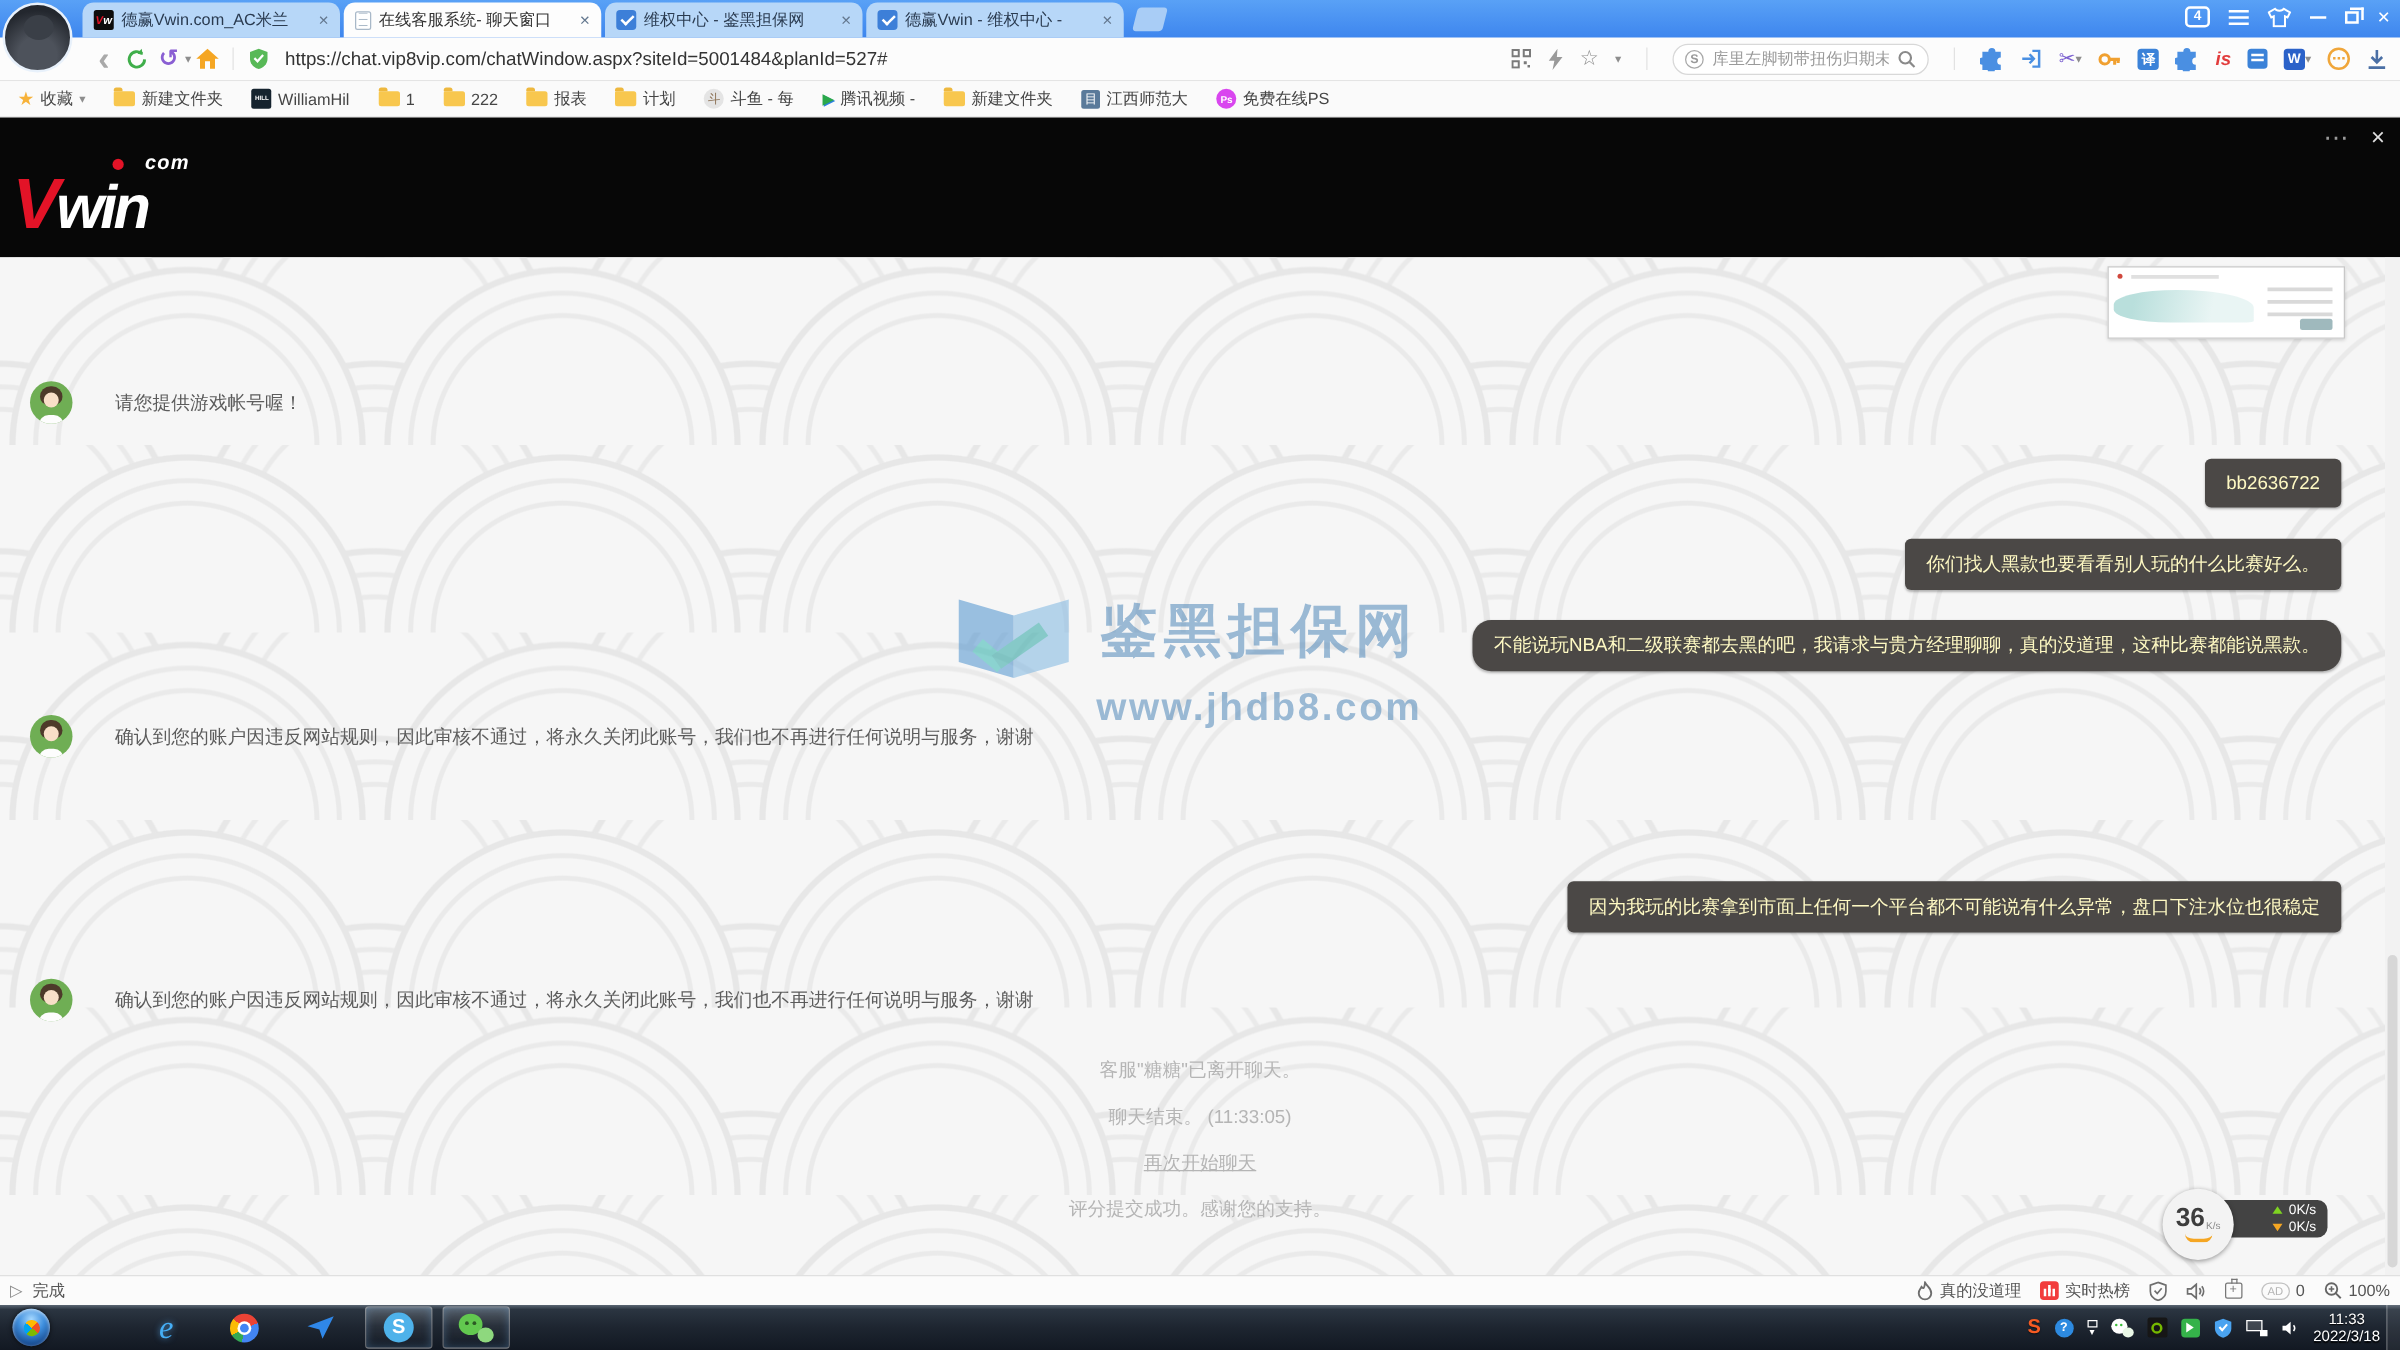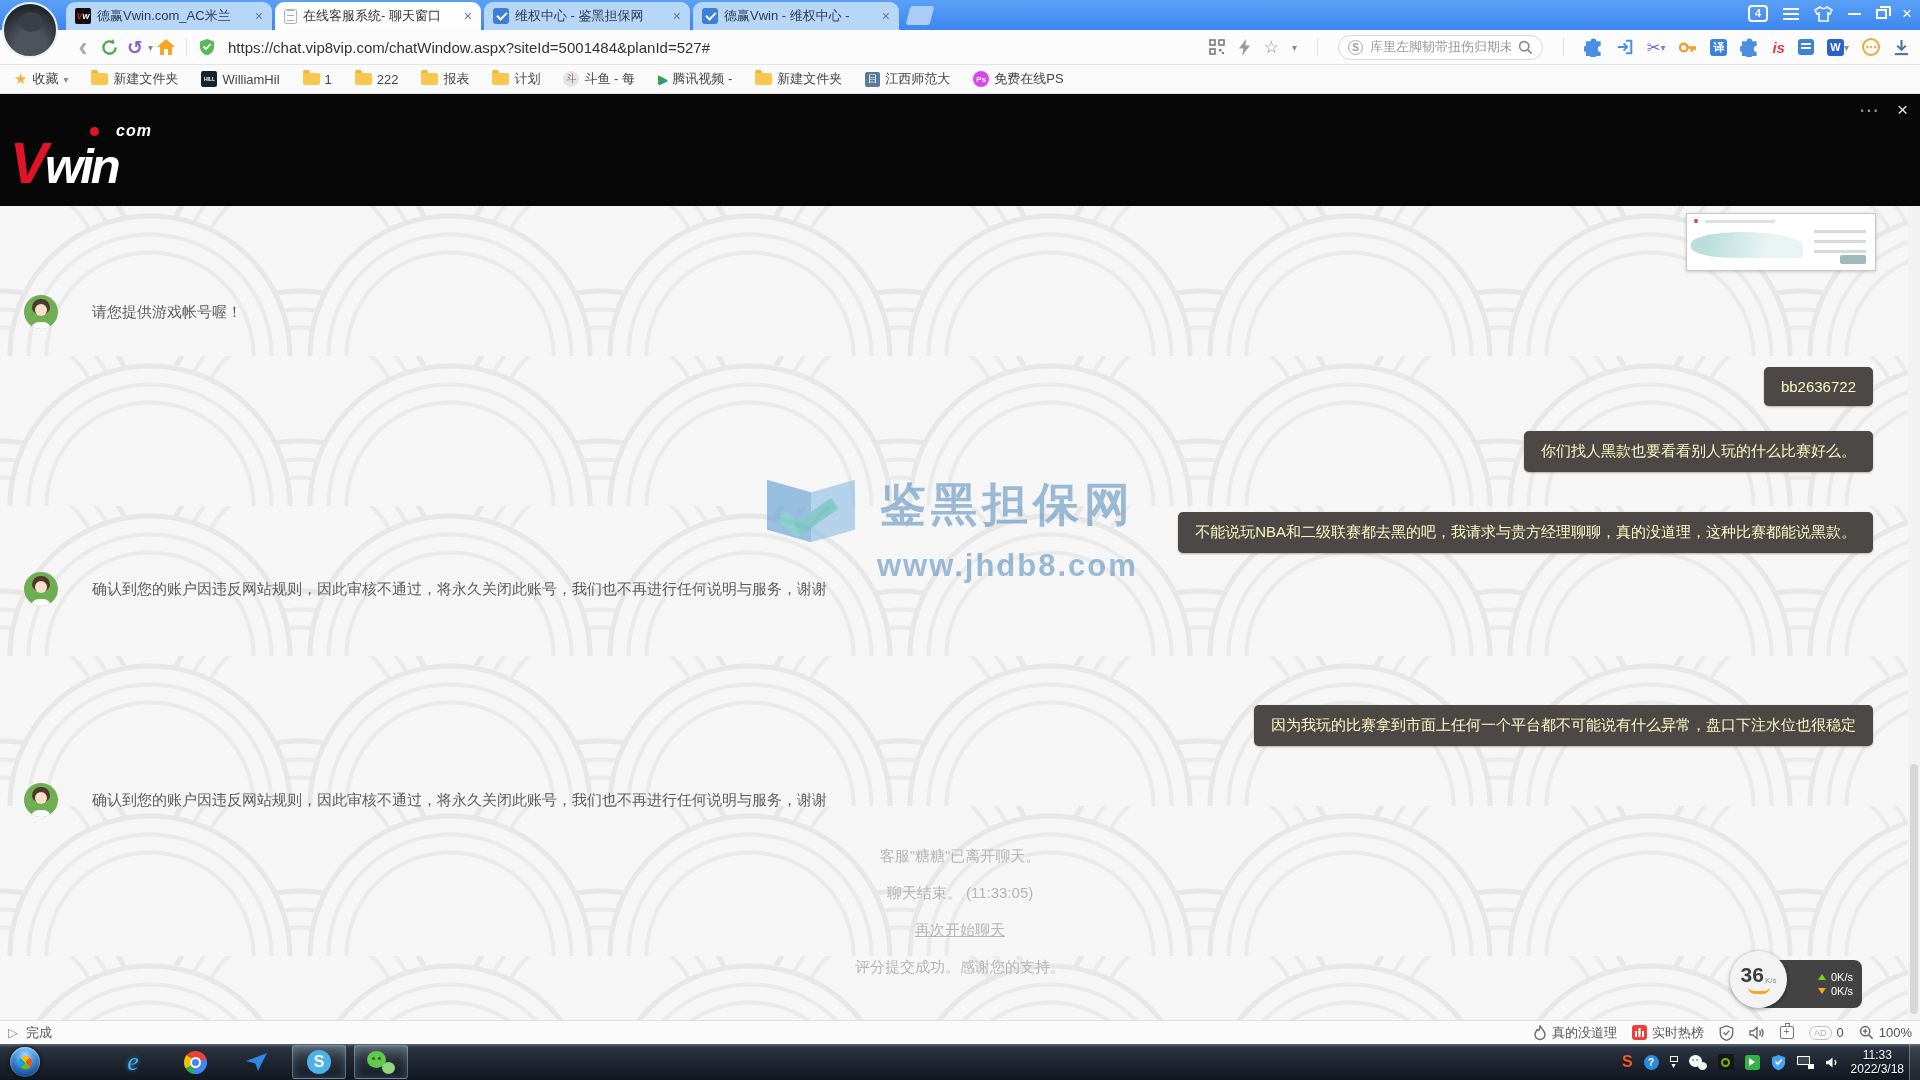"请您提供游戏帐号喔！" .ar1 { top: 89px -> 99px }
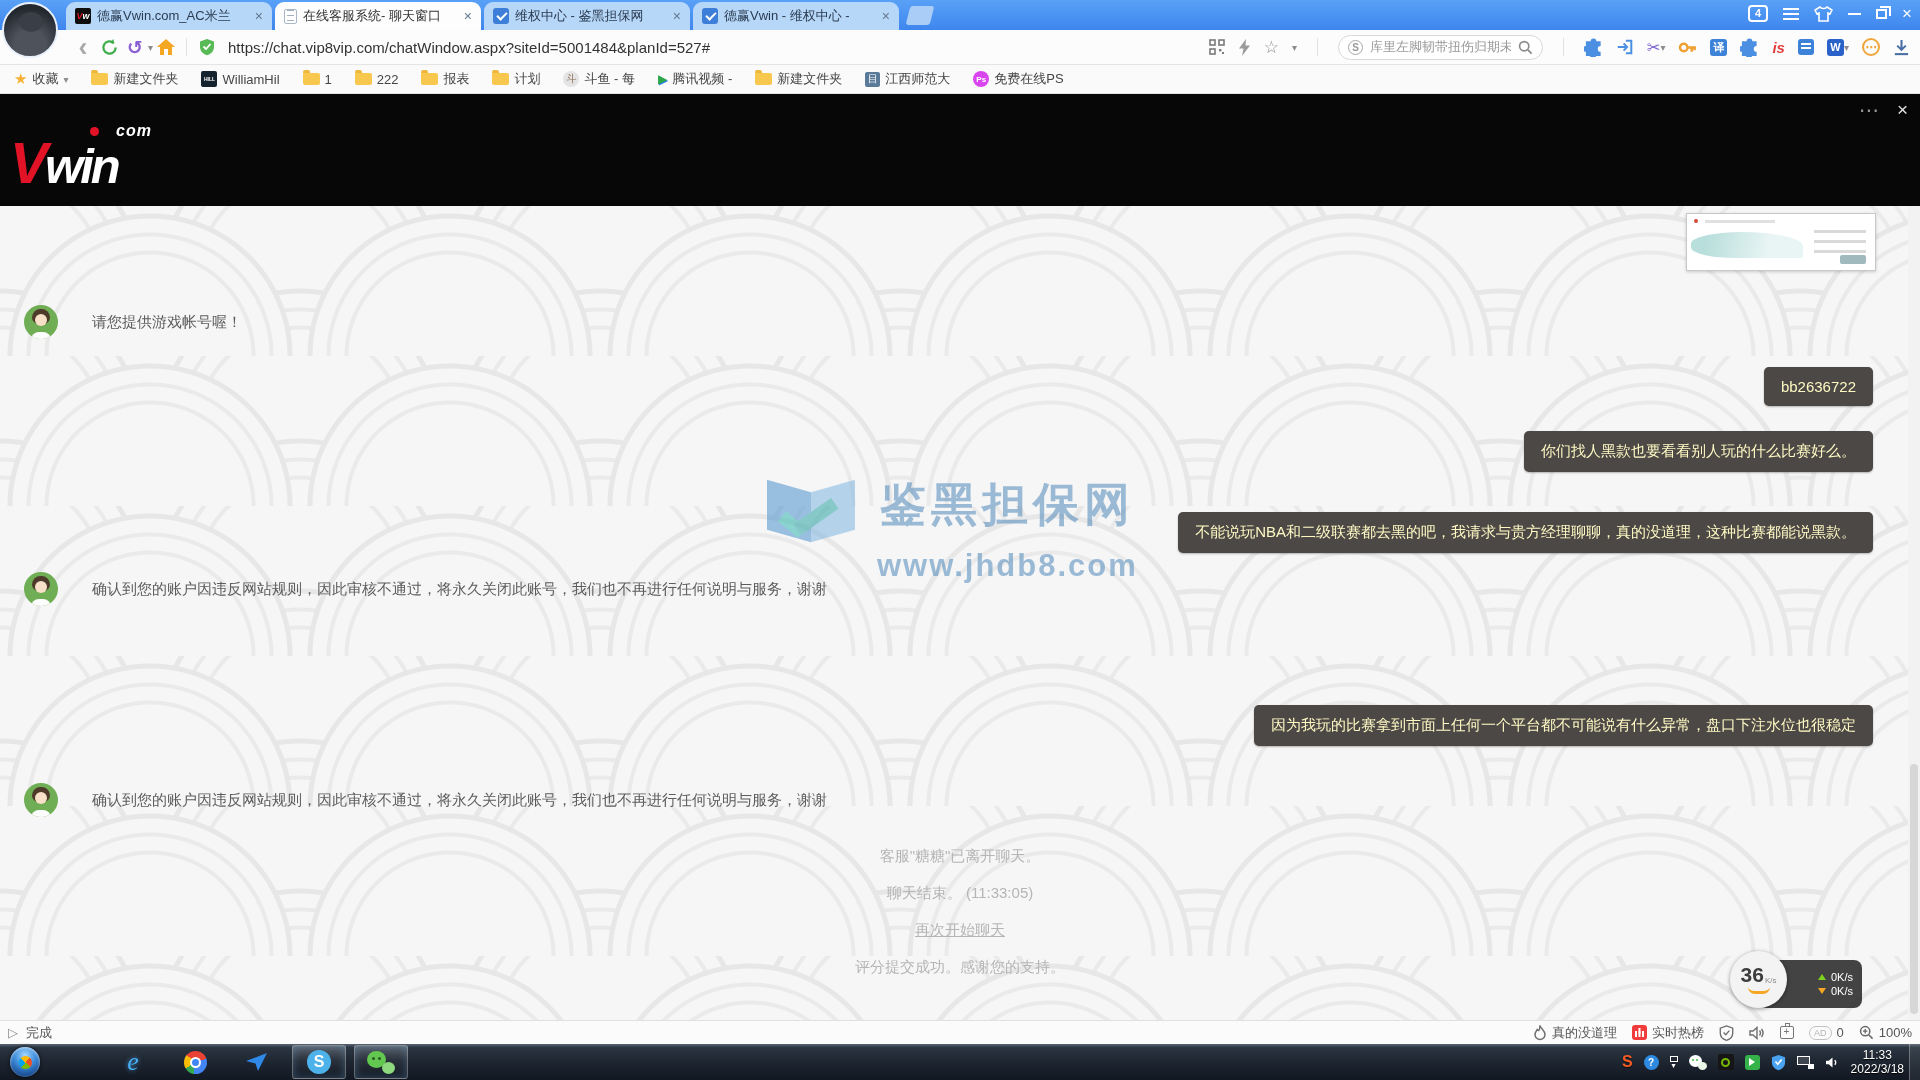"不能说玩NBA和二级联赛都去黑的吧，我请求与贵方经理聊聊，真的没道理，这种比赛都" .bu2 { border-radius: none -> 15px; top: 306px -> 290px }
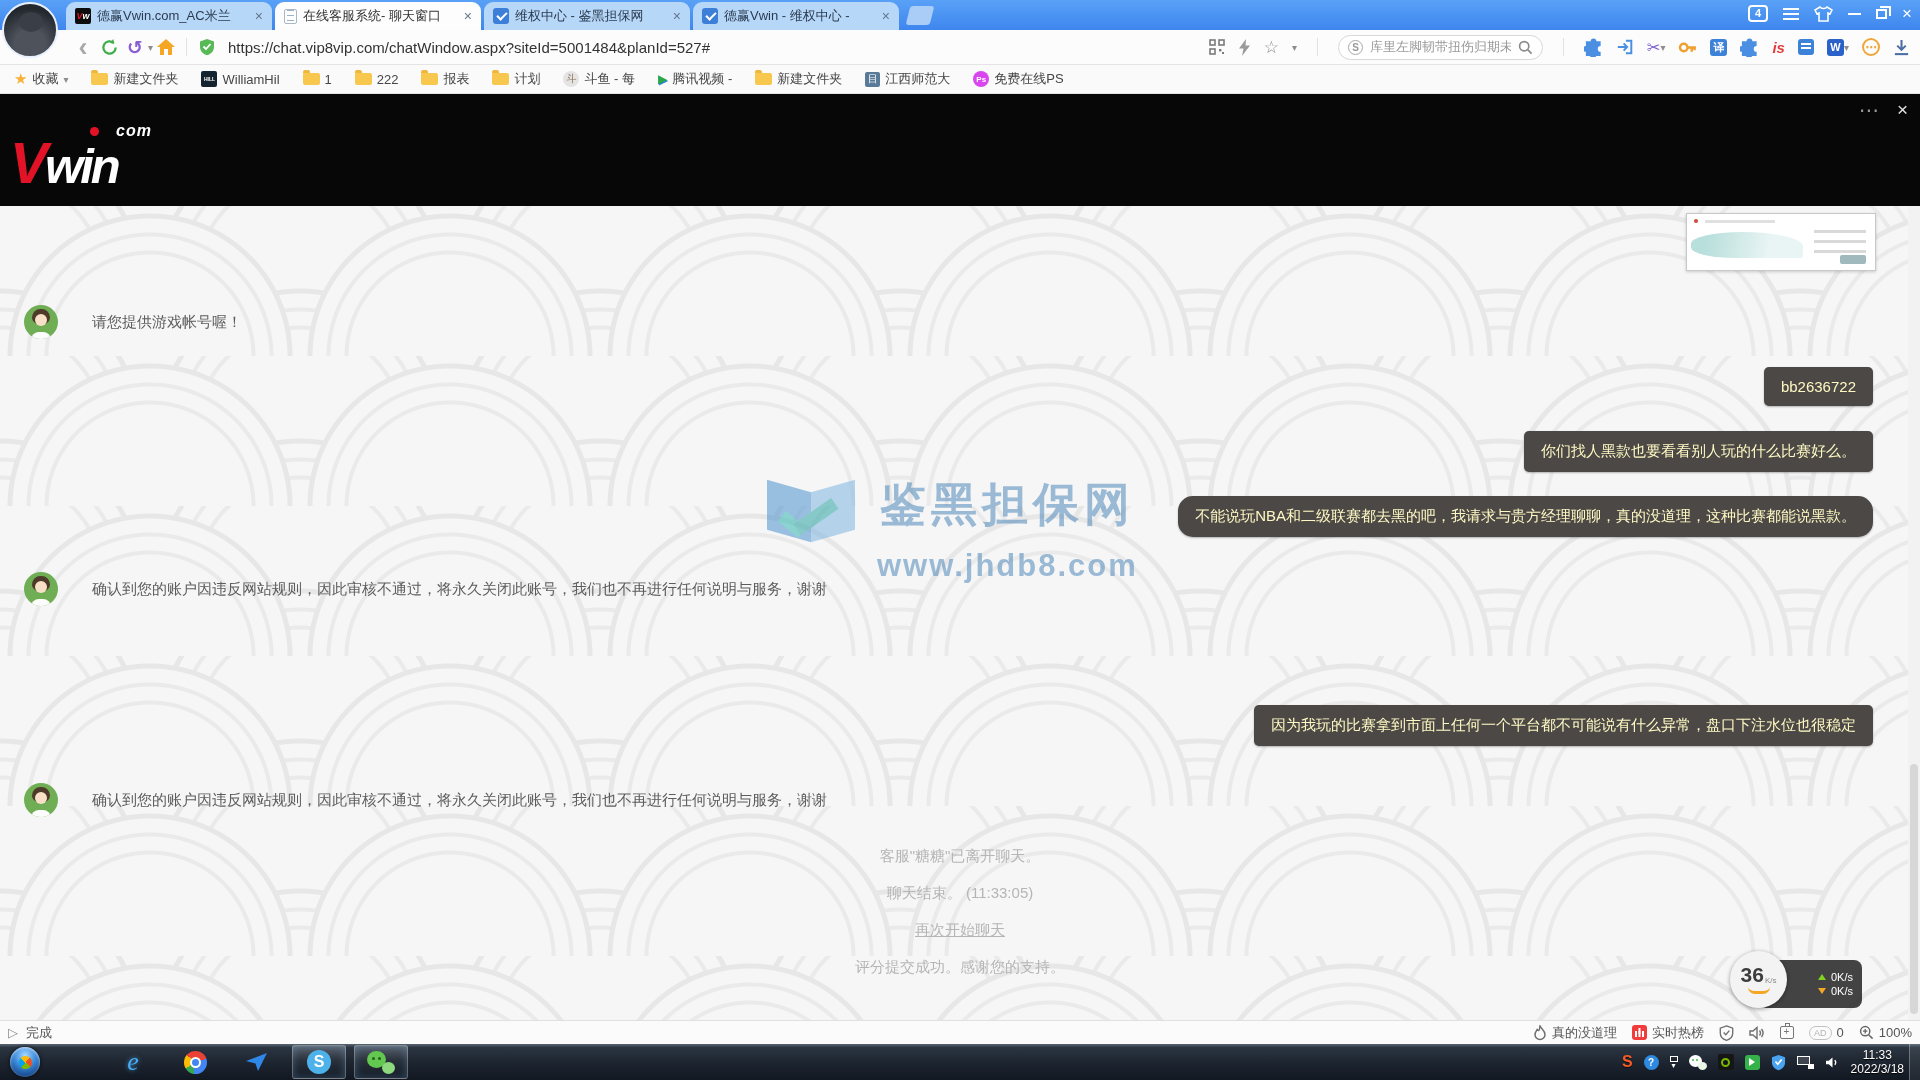"0K/s" .sw-pill { height: 48px -> 30px }
